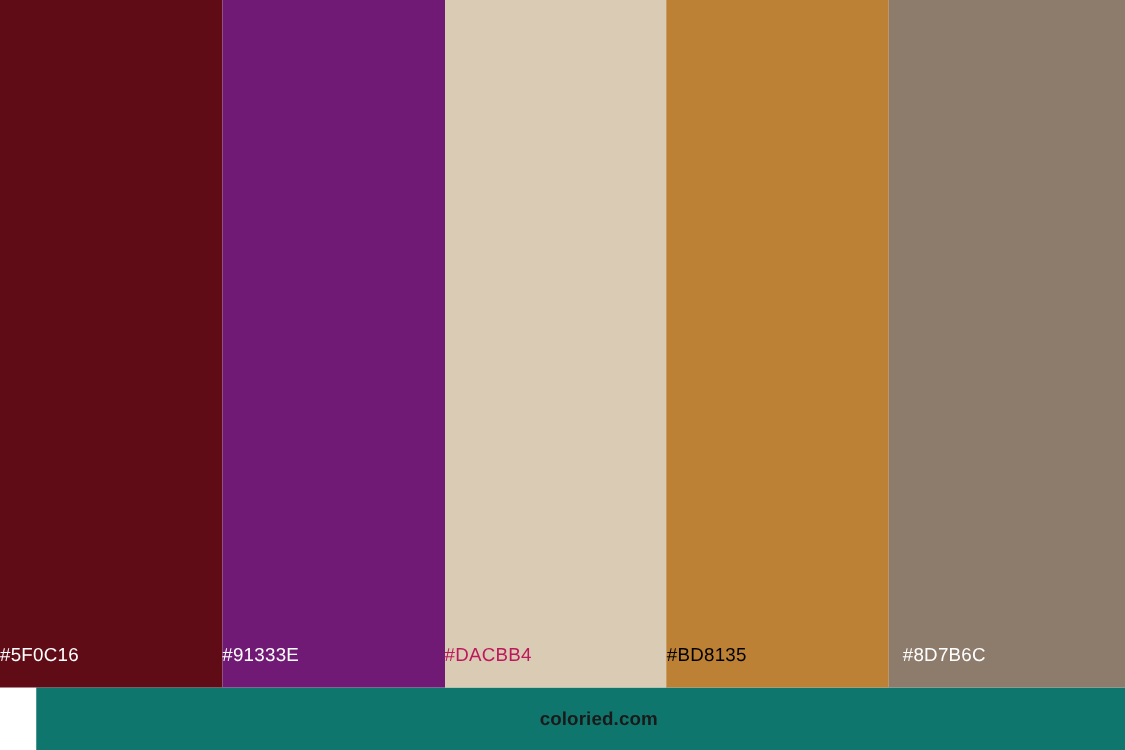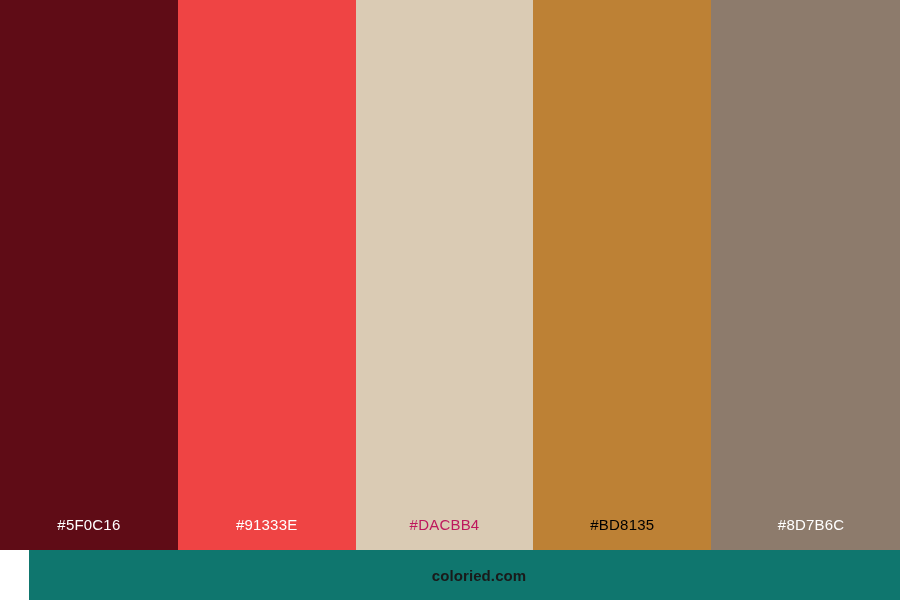"#5F0C16" .swatch-label { text-align: center -> none }
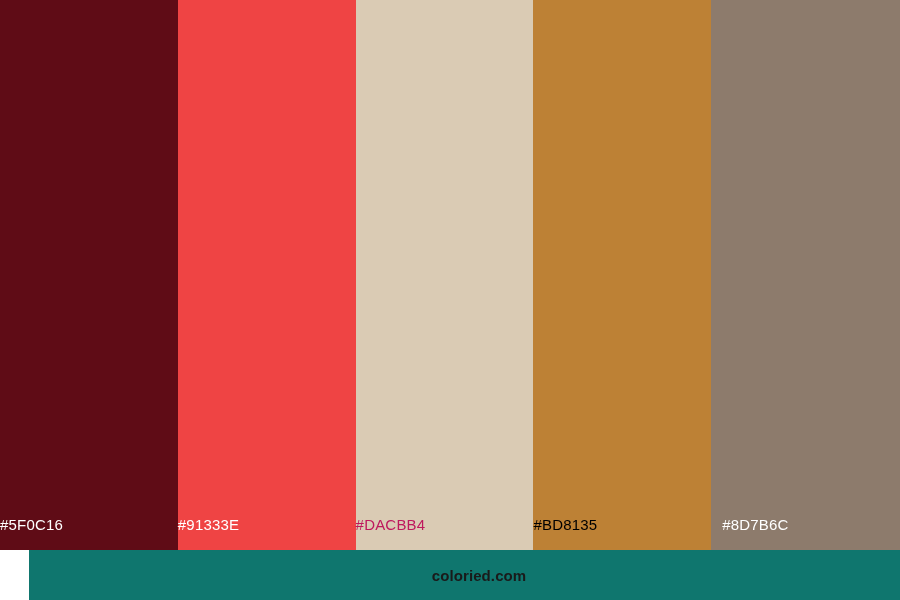"#91333E" div.swatch { background-color: #ef4444 -> #701a75 }
